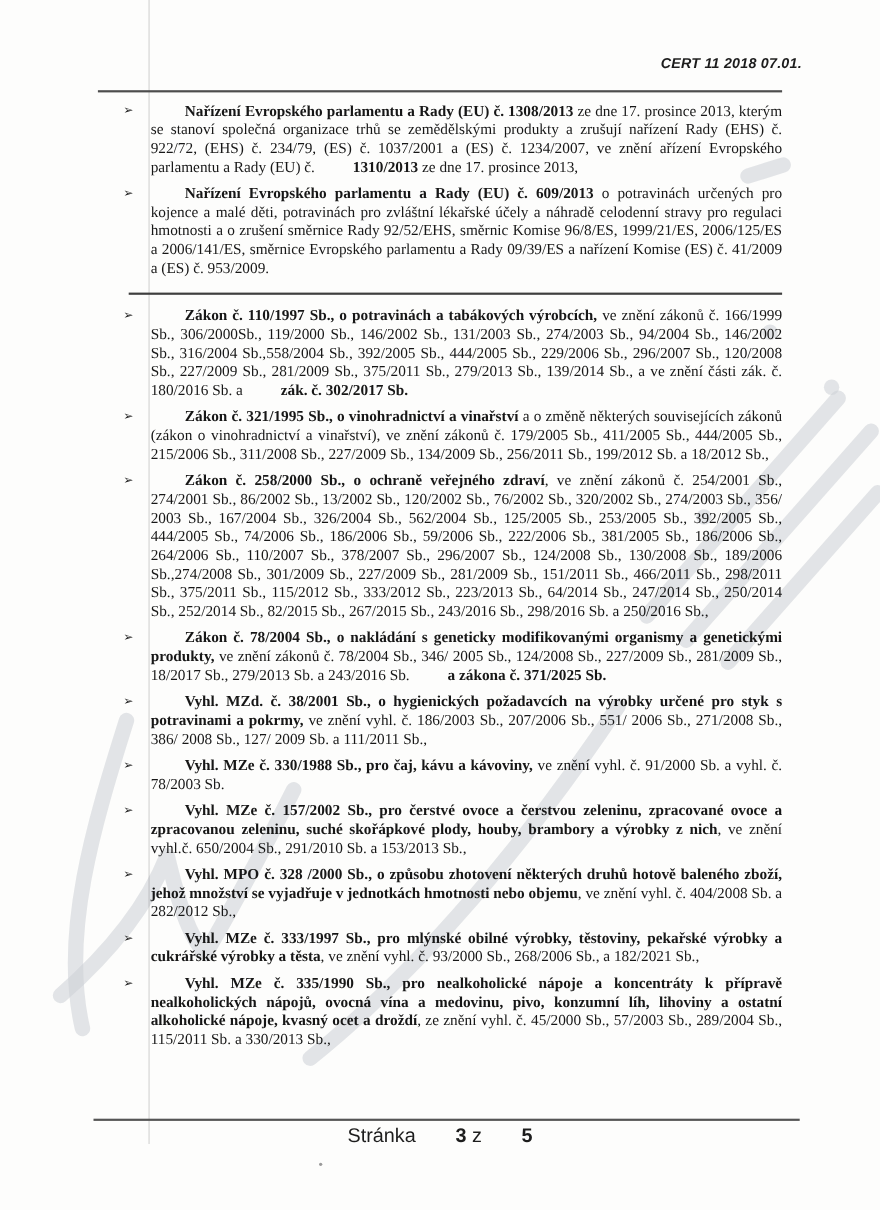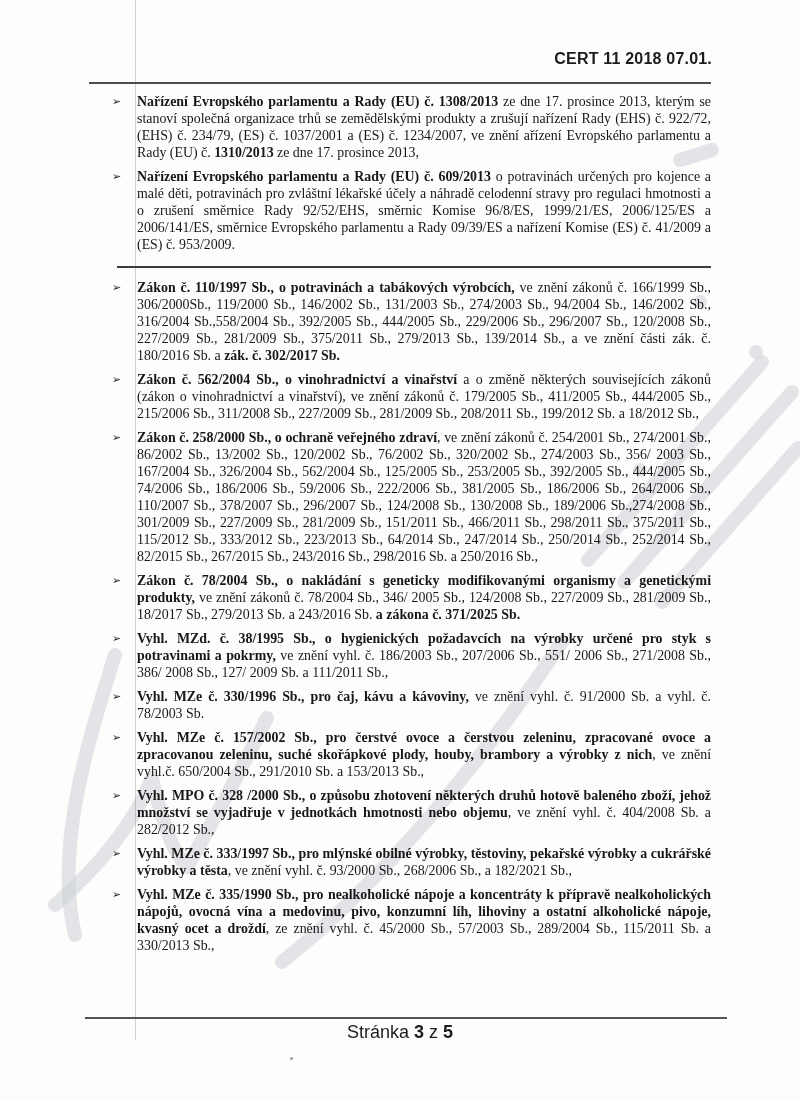"CERT 11 2018 07.01." .header-code { font-size: 16px -> 13px; font-style: none -> italic; right: 88px -> 71px }
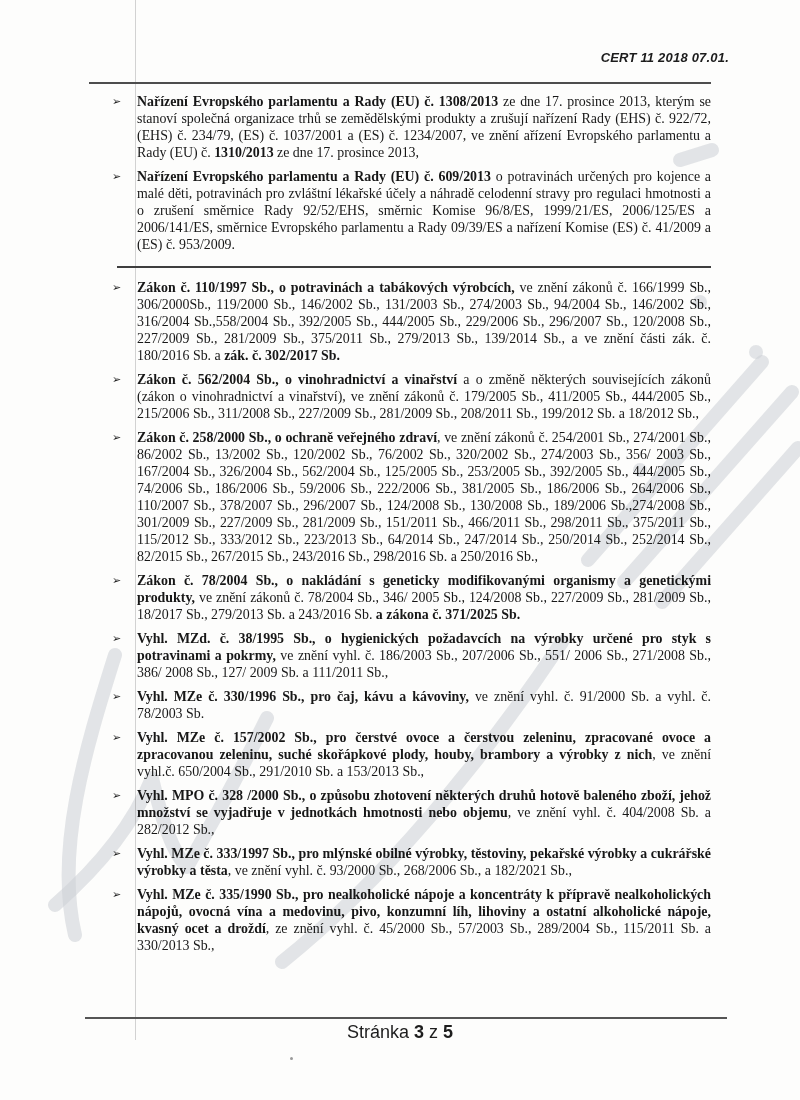"Nařízení Evropského parlamentu a Rady" .b { margin-left: none -> 31px }
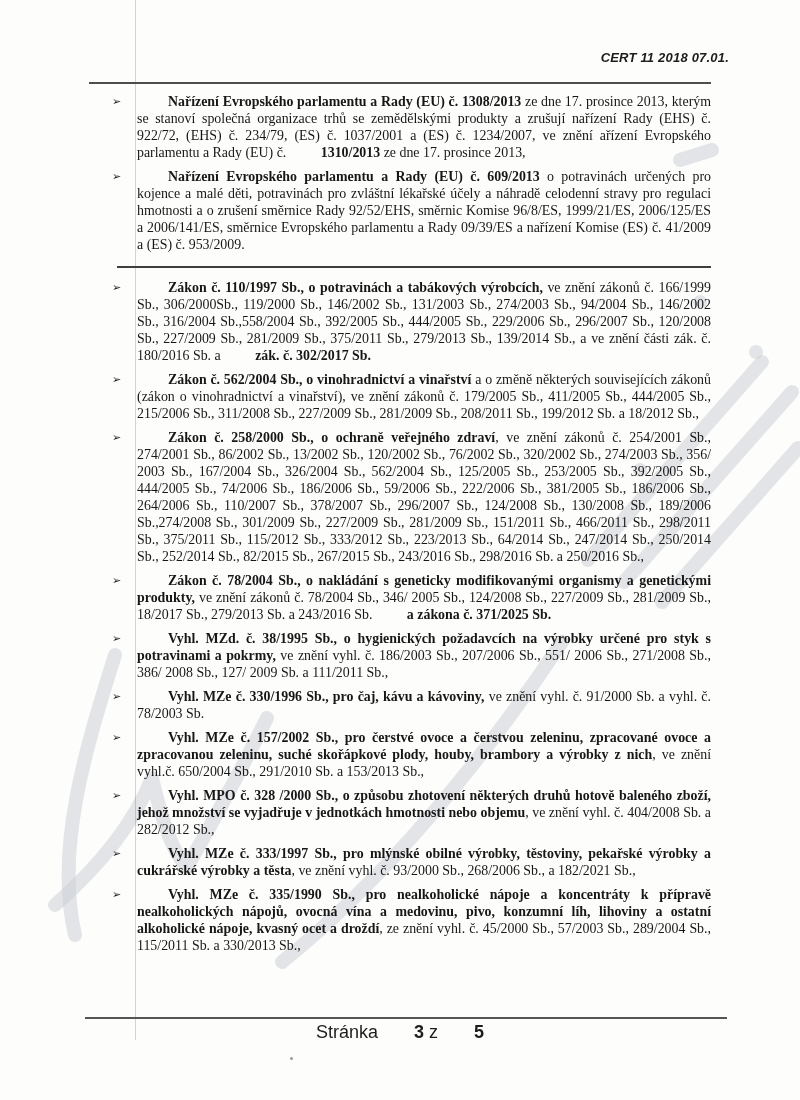"Zákon č. 562/2004 Sb., o" span.b { text: 562/2004 -> 321/1995 }
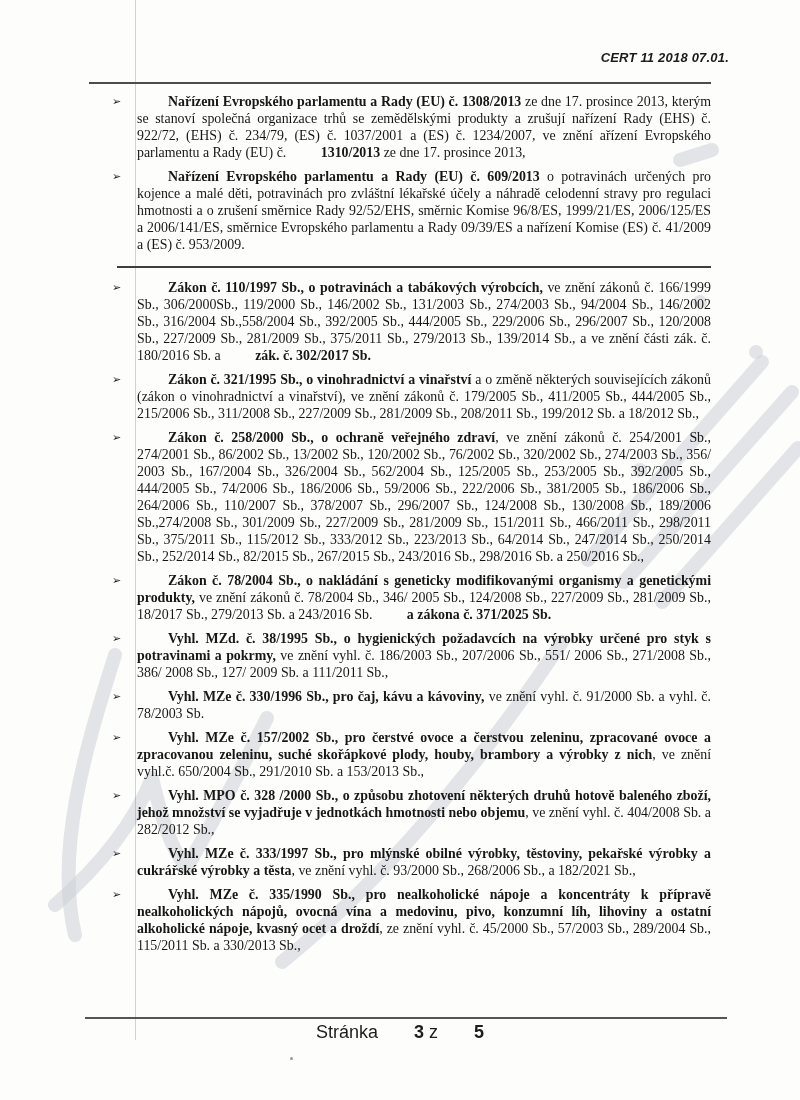"a o změně některých souvisejících" span { text: 281/2009 Sb., 208/2011 -> 134/2009 Sb., 256/2011 }
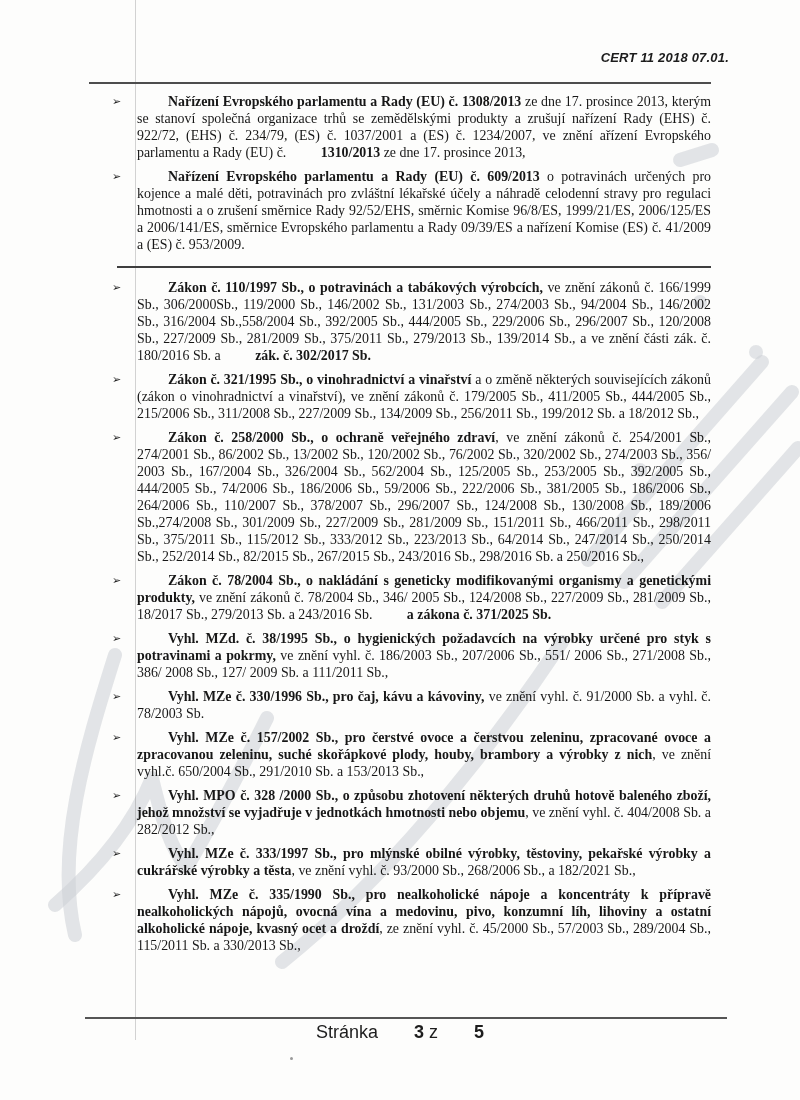"Vyhl. MZd. č. 38/1995 Sb.," span.b { text: 38/1995 -> 38/2001 }
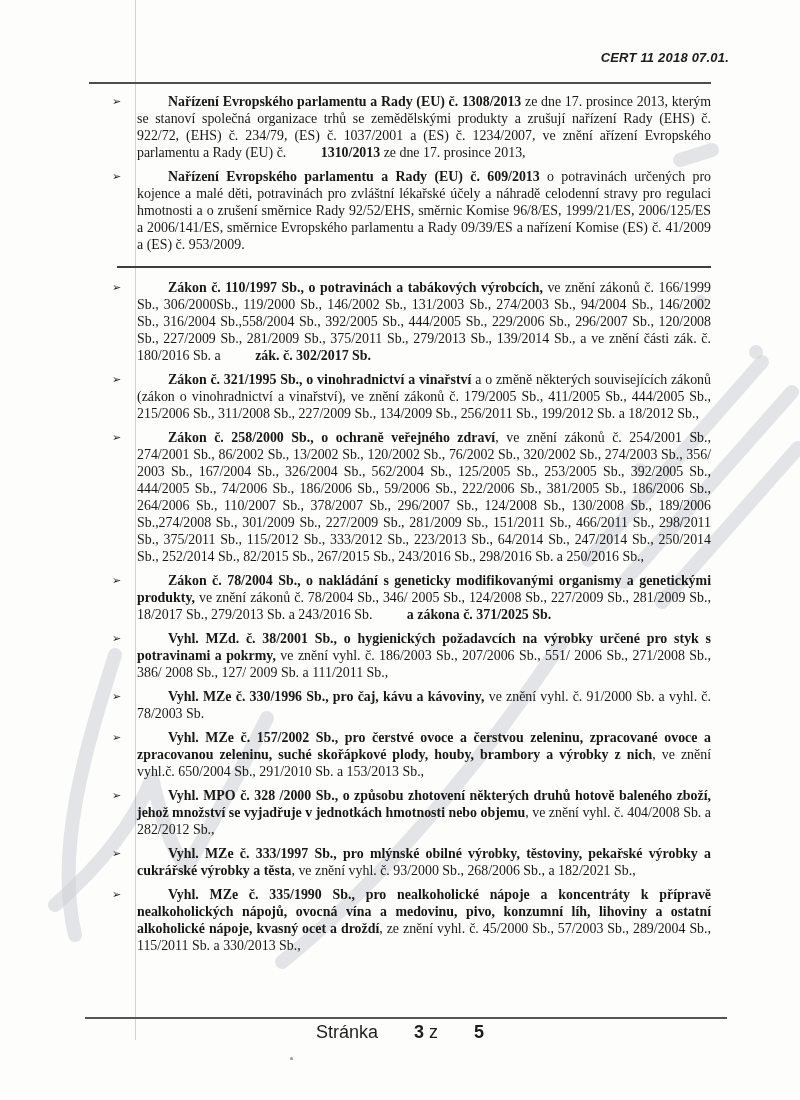"Vyhl. MZe č. 330/1996 Sb.," span.b { text: 330/1996 -> 330/1988 }
